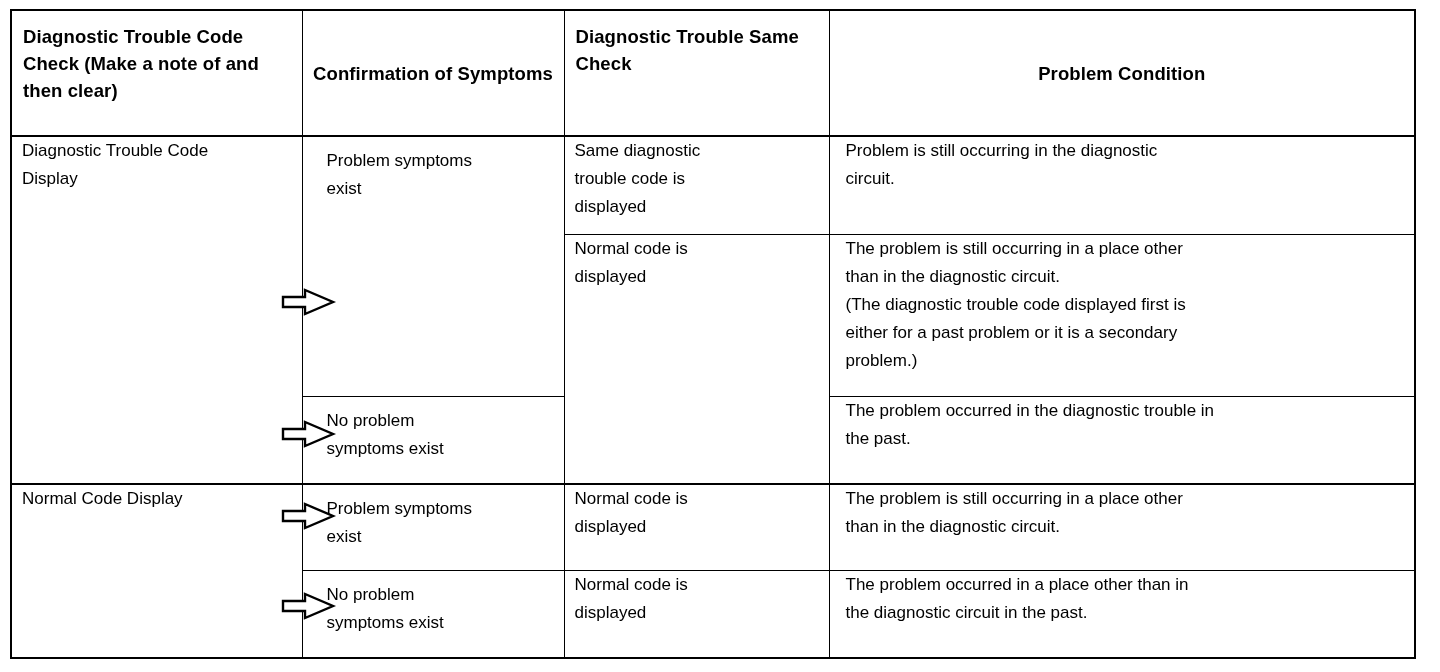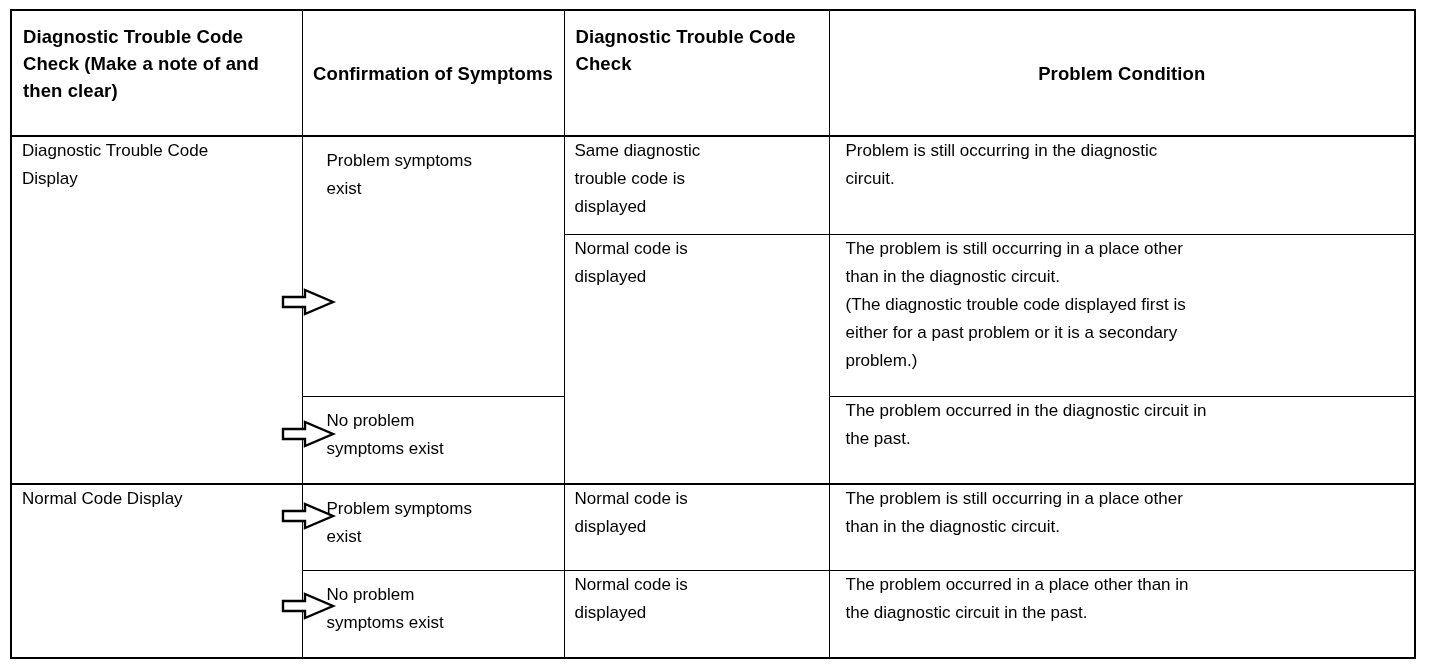"Diagnostic Trouble Code Check" th.hdr { text: Code -> Same }
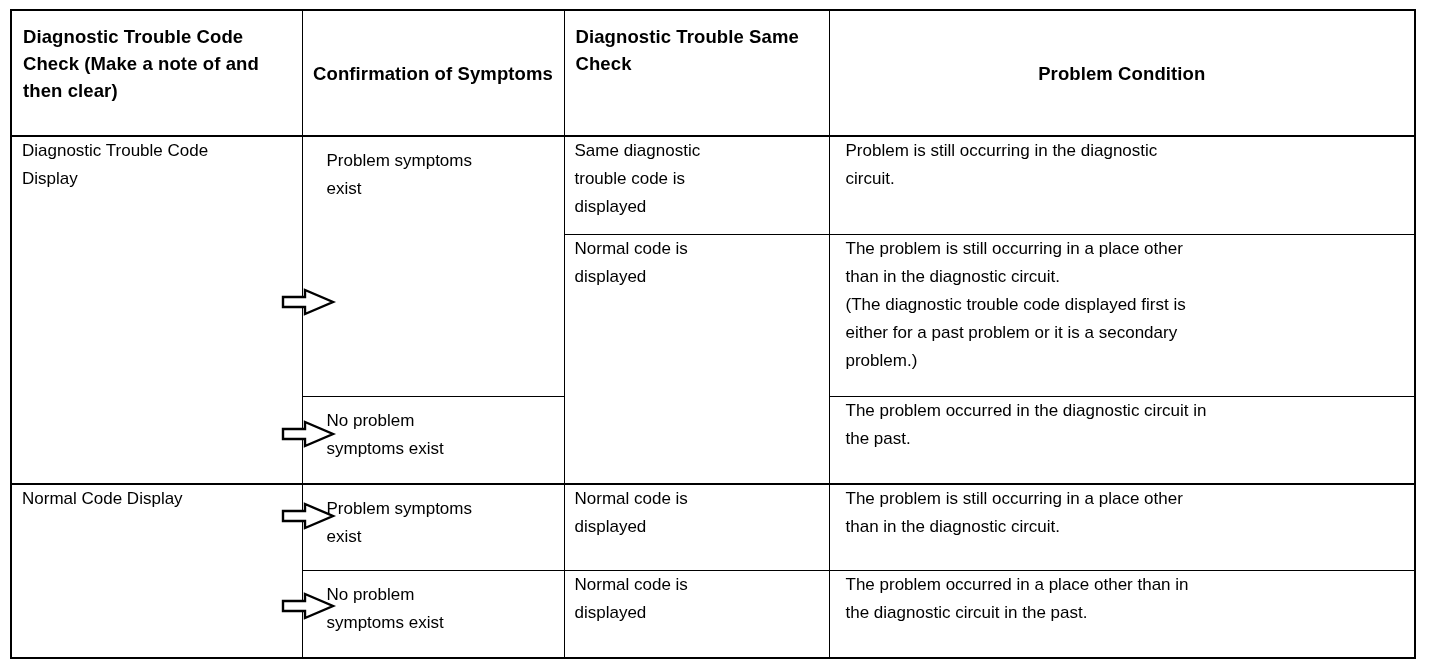"The problem occurred in the" td.cell { text: circuit -> trouble }
